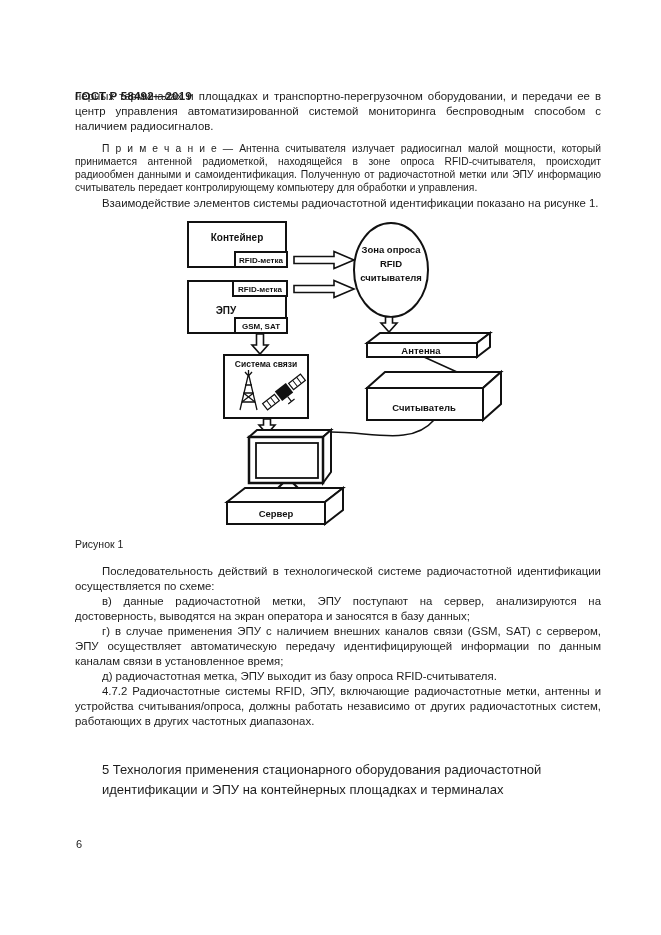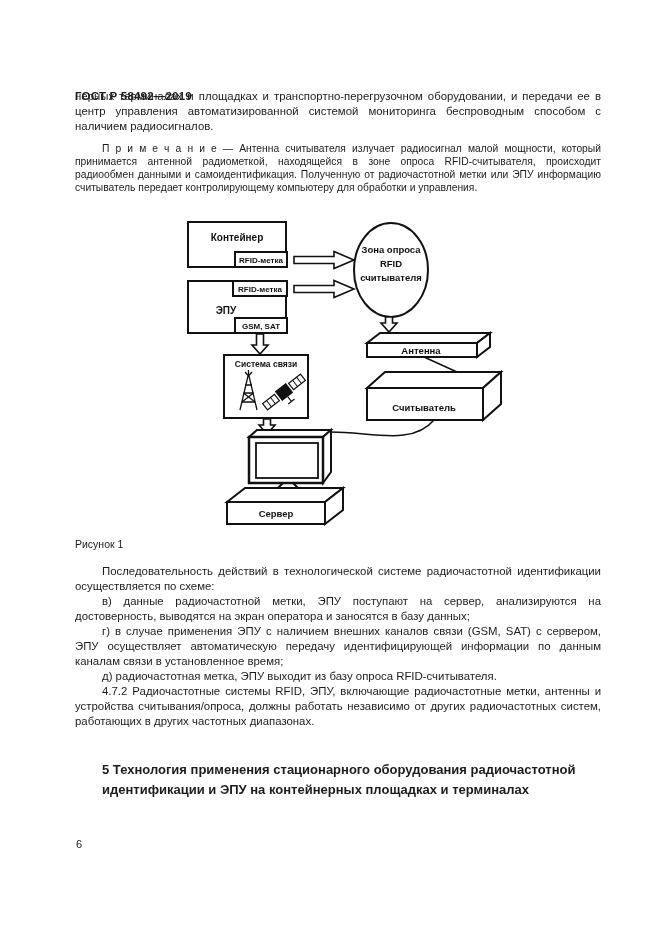"Взаимодействие элементов системы" div.col { html: none -> <div> <p>Взаимодействие элементов системы радиочастотной идентификации показано на рисунке 1.</p> </div> }
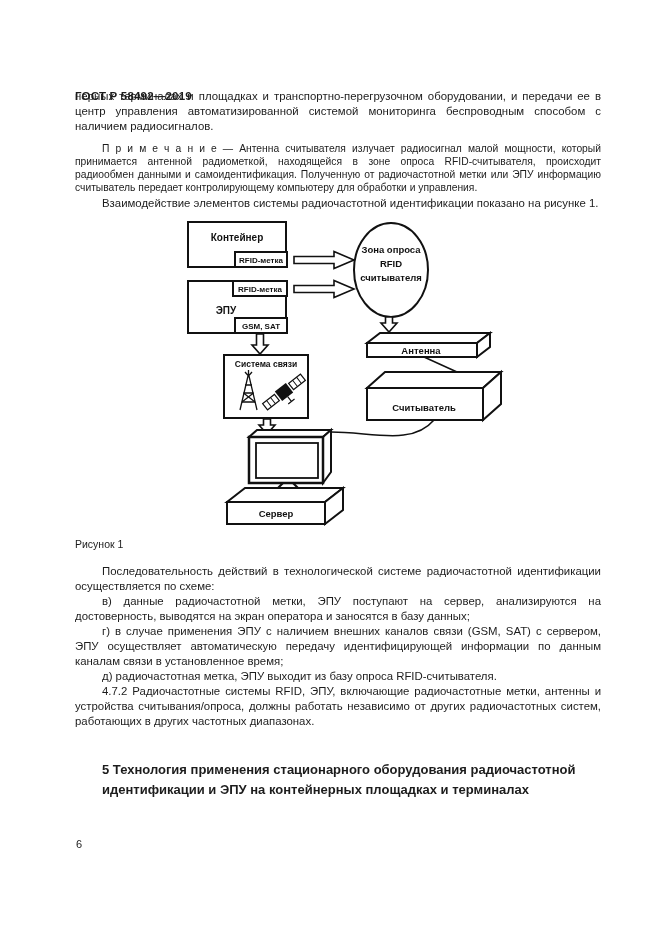"5 Технология применения стационарного" .heading5 { font-weight: bold -> normal }
